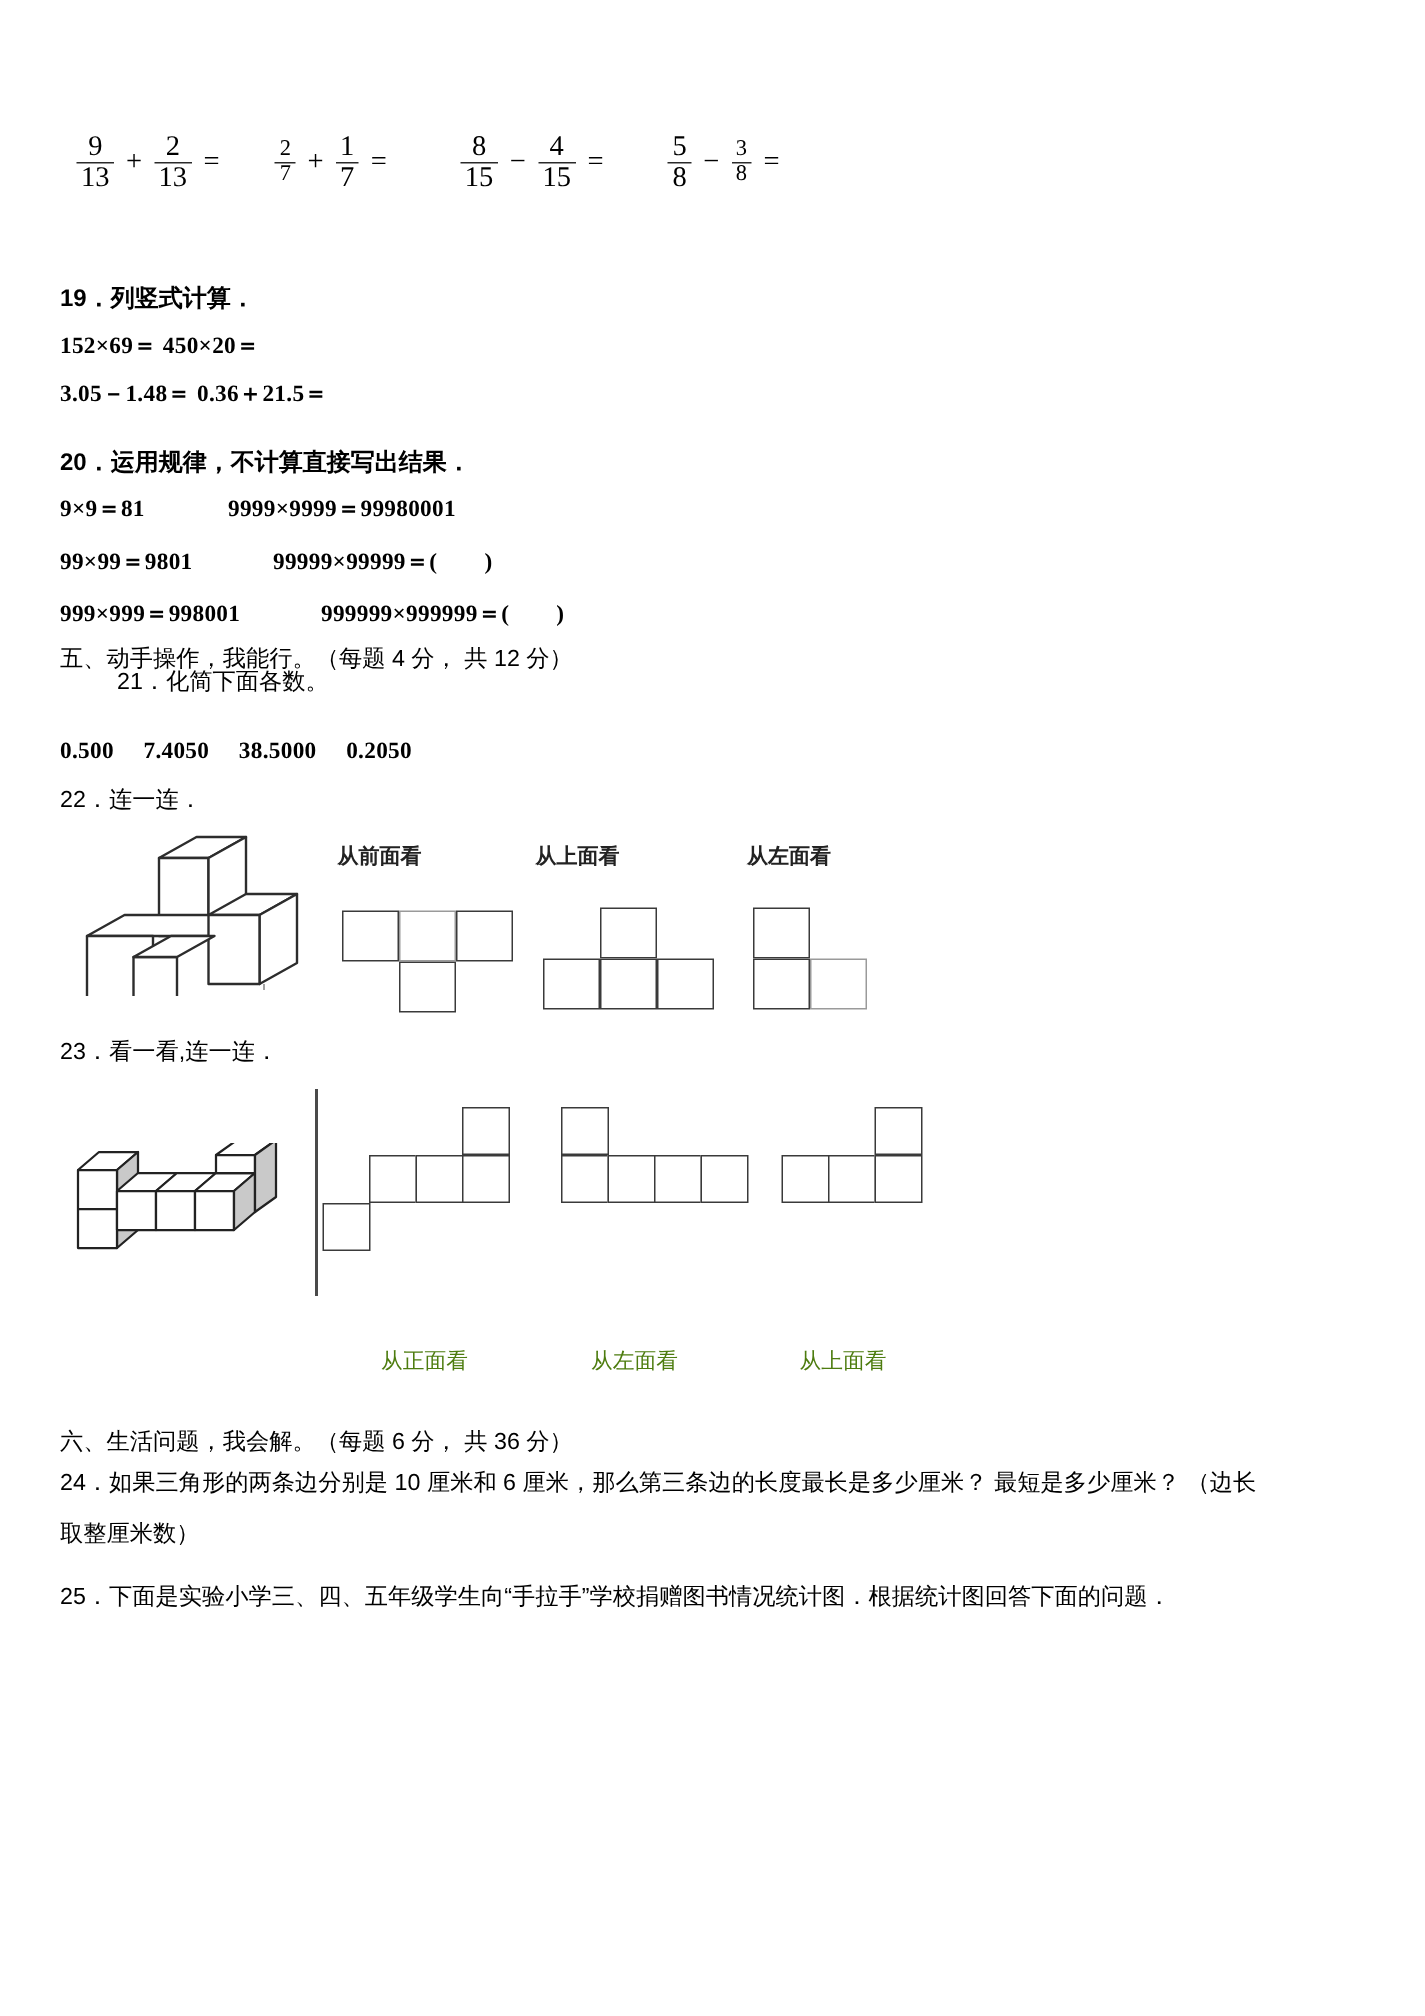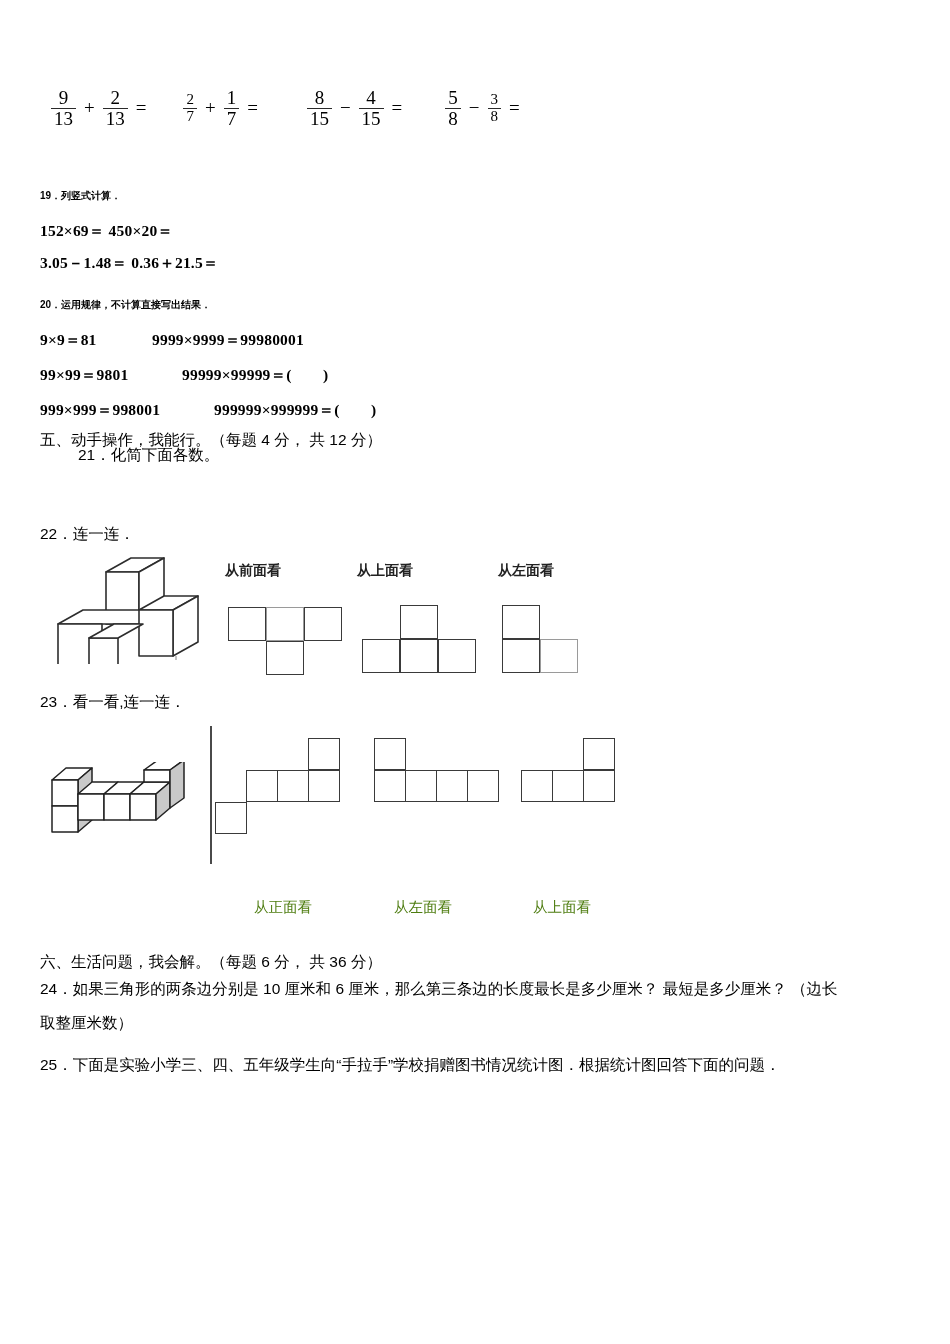"19．列竖式计算．" .qhead { font-size: 10px -> 16px }
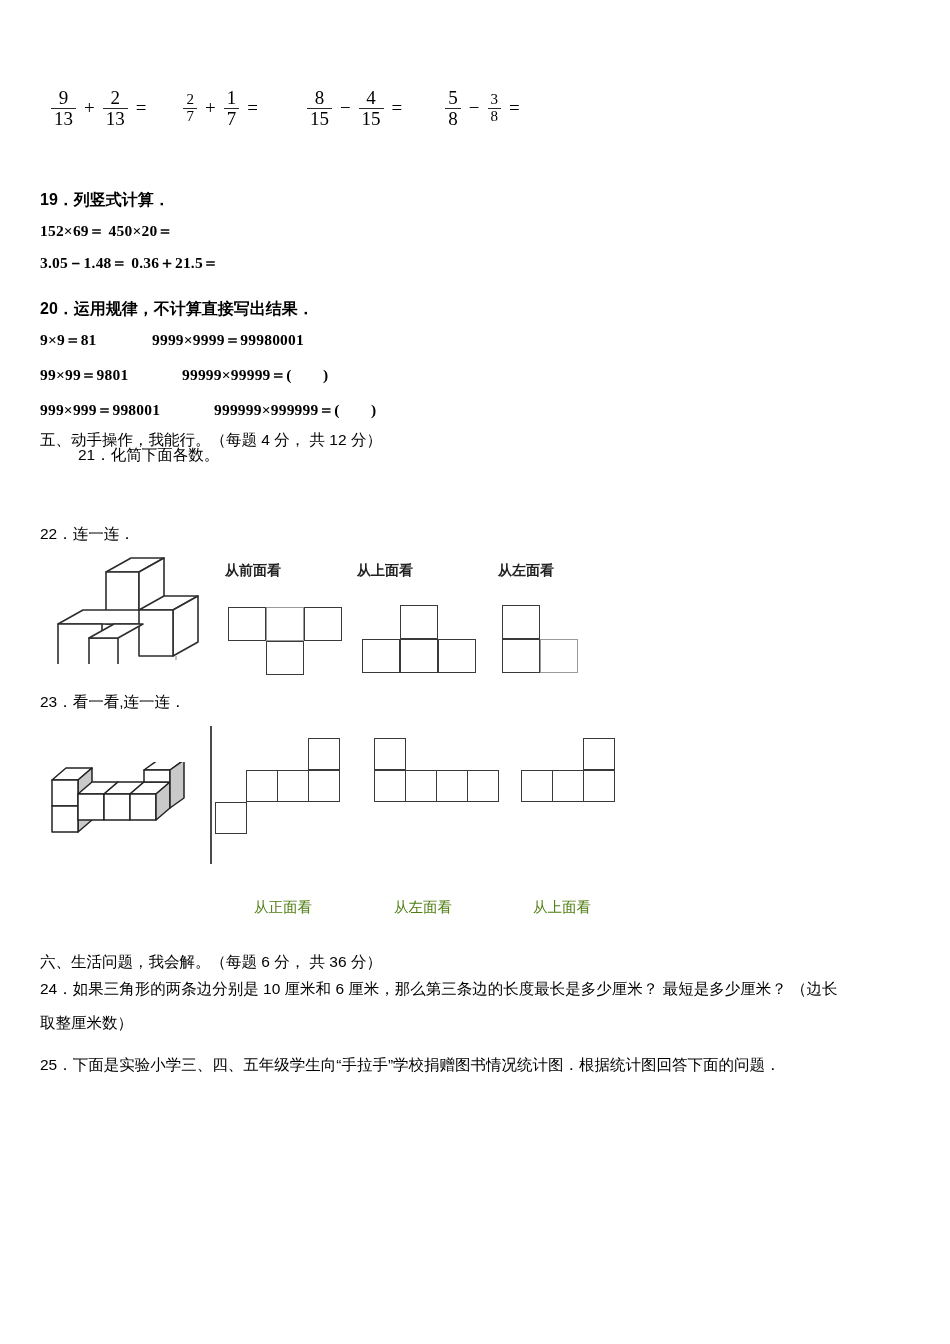"0.500 7.4050 38.5000 0.2050" div.blk { html: none -> <div>0.500 7.4050 38.5000 0.2050</div> }
